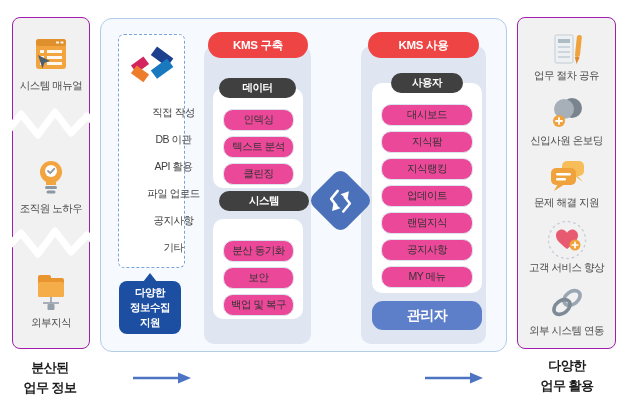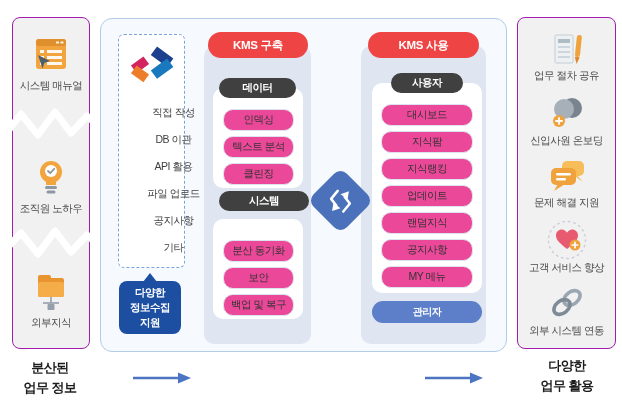"관리자" .admin-pill { font-size: 10px -> 14px; height: 22px -> 29px }
